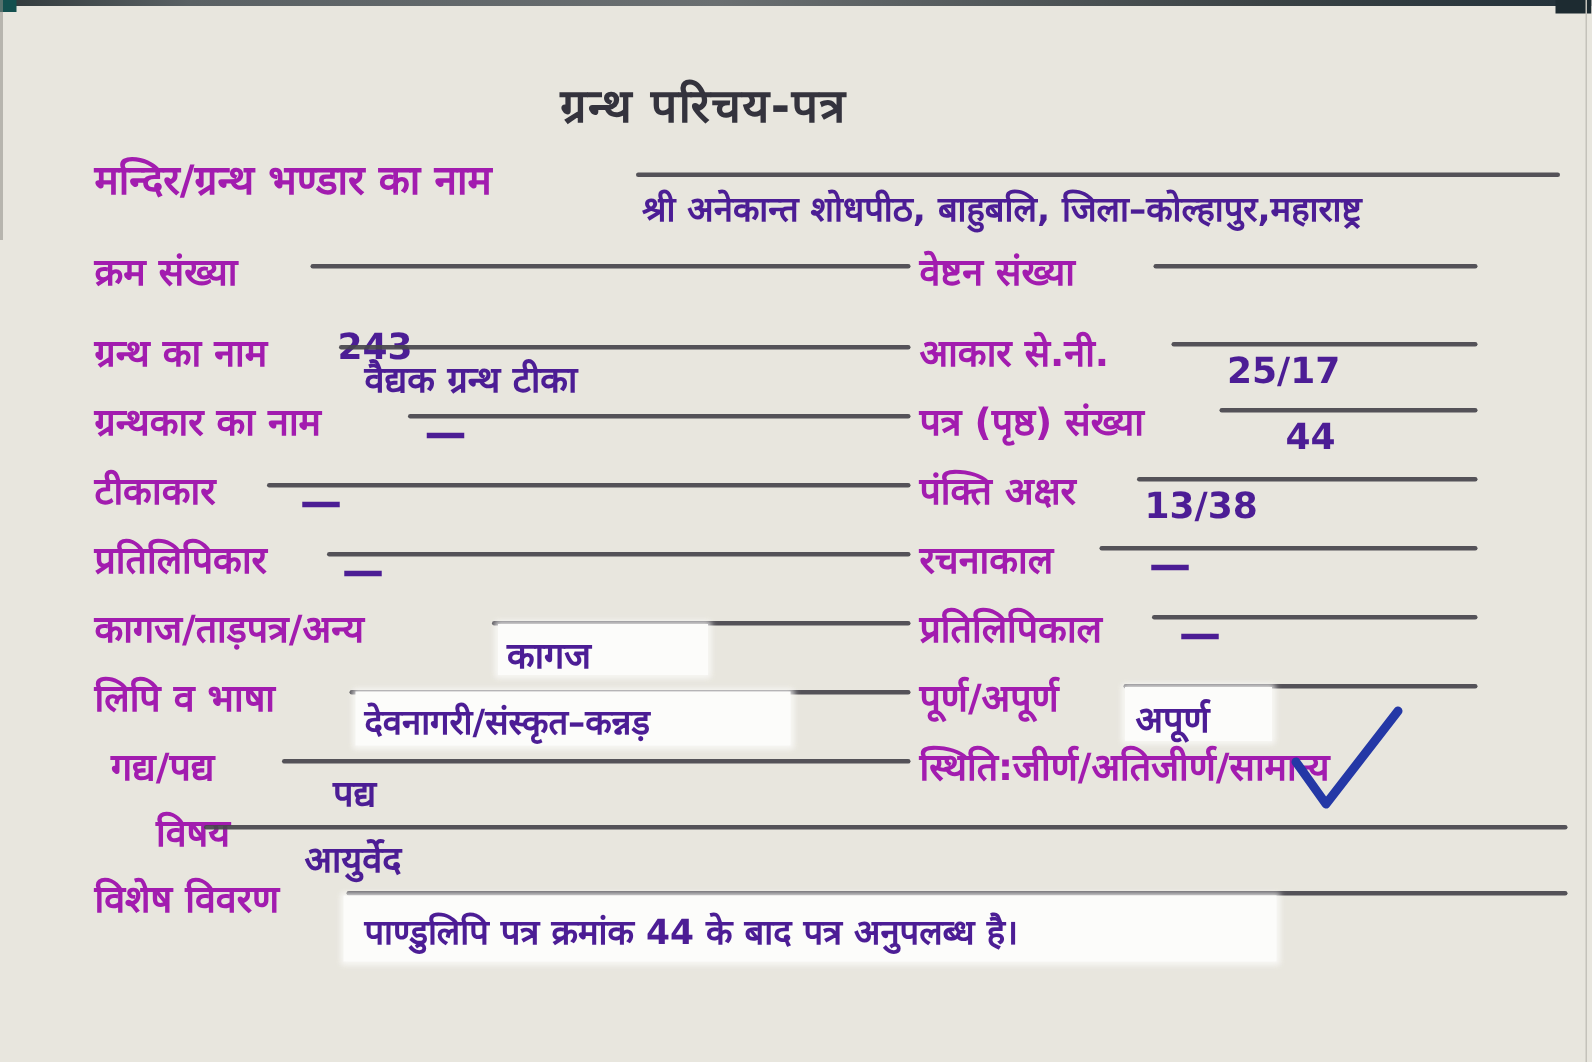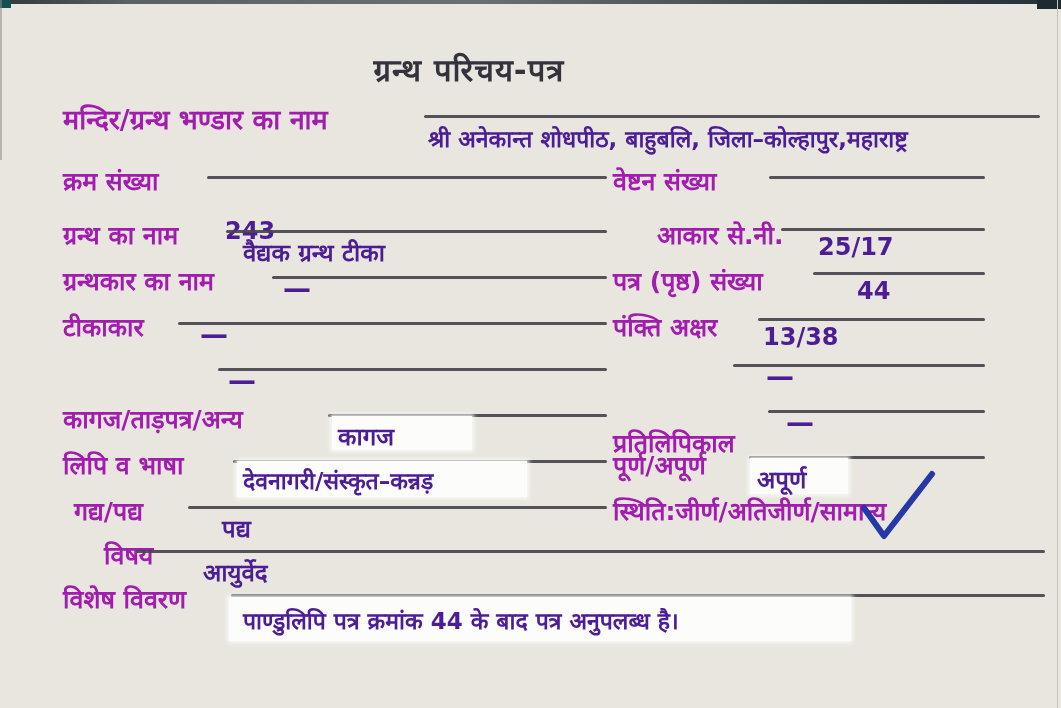"आकार से.नी." div.label { margin-left: 44px -> none }
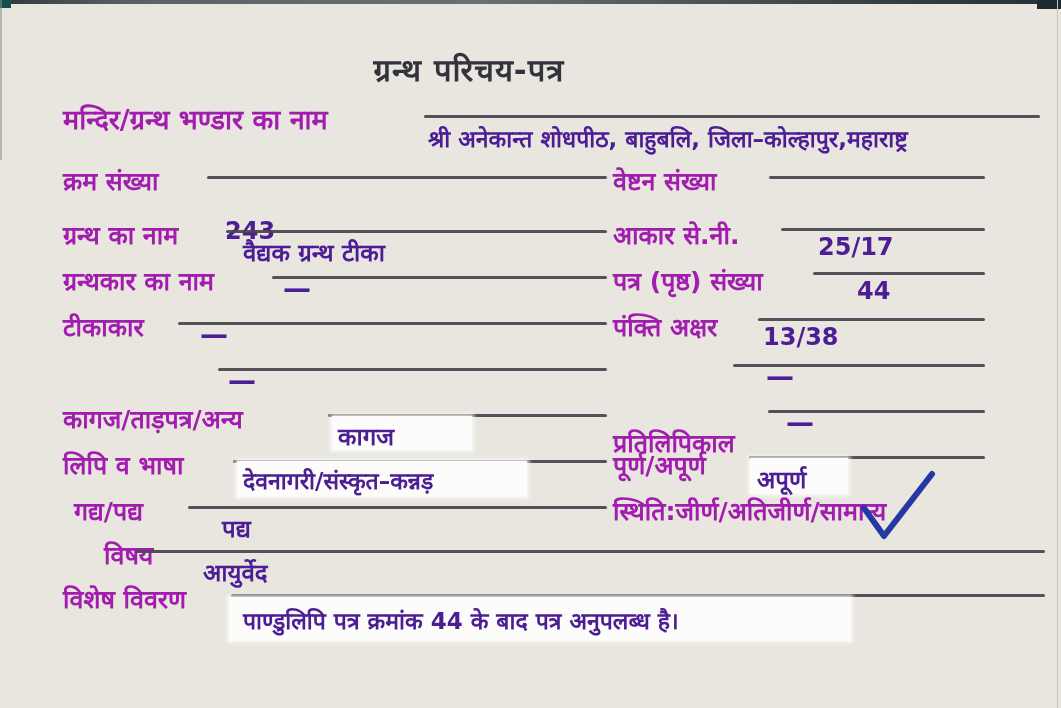"प्रतिलिपिकार" div.label { html: none -> <div>प्रतिलिपिकार</div> }
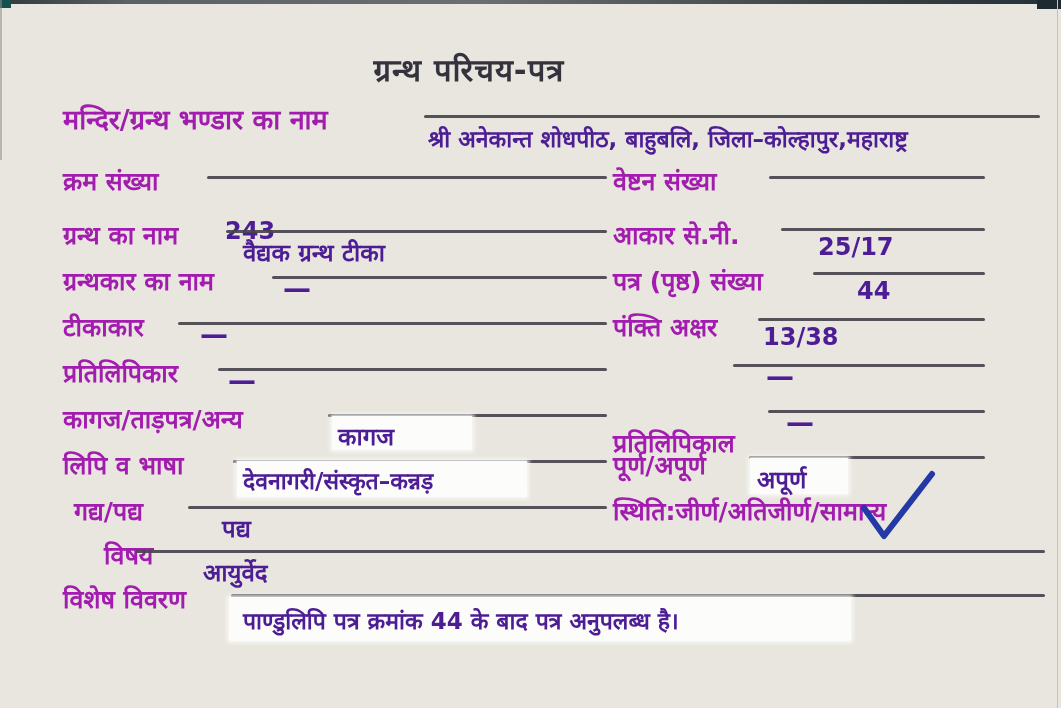"रचनाकाल" div.label { html: none -> <div>रचनाकाल</div> }
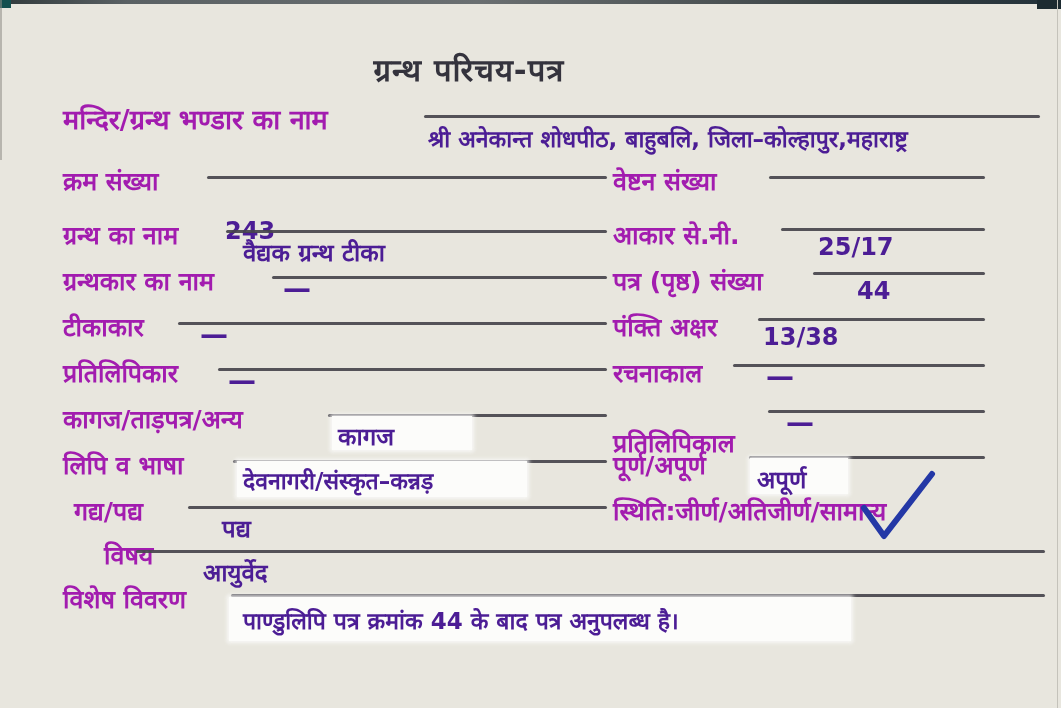"प्रतिलिपिकाल" div.label { margin-top: 24px -> none }
